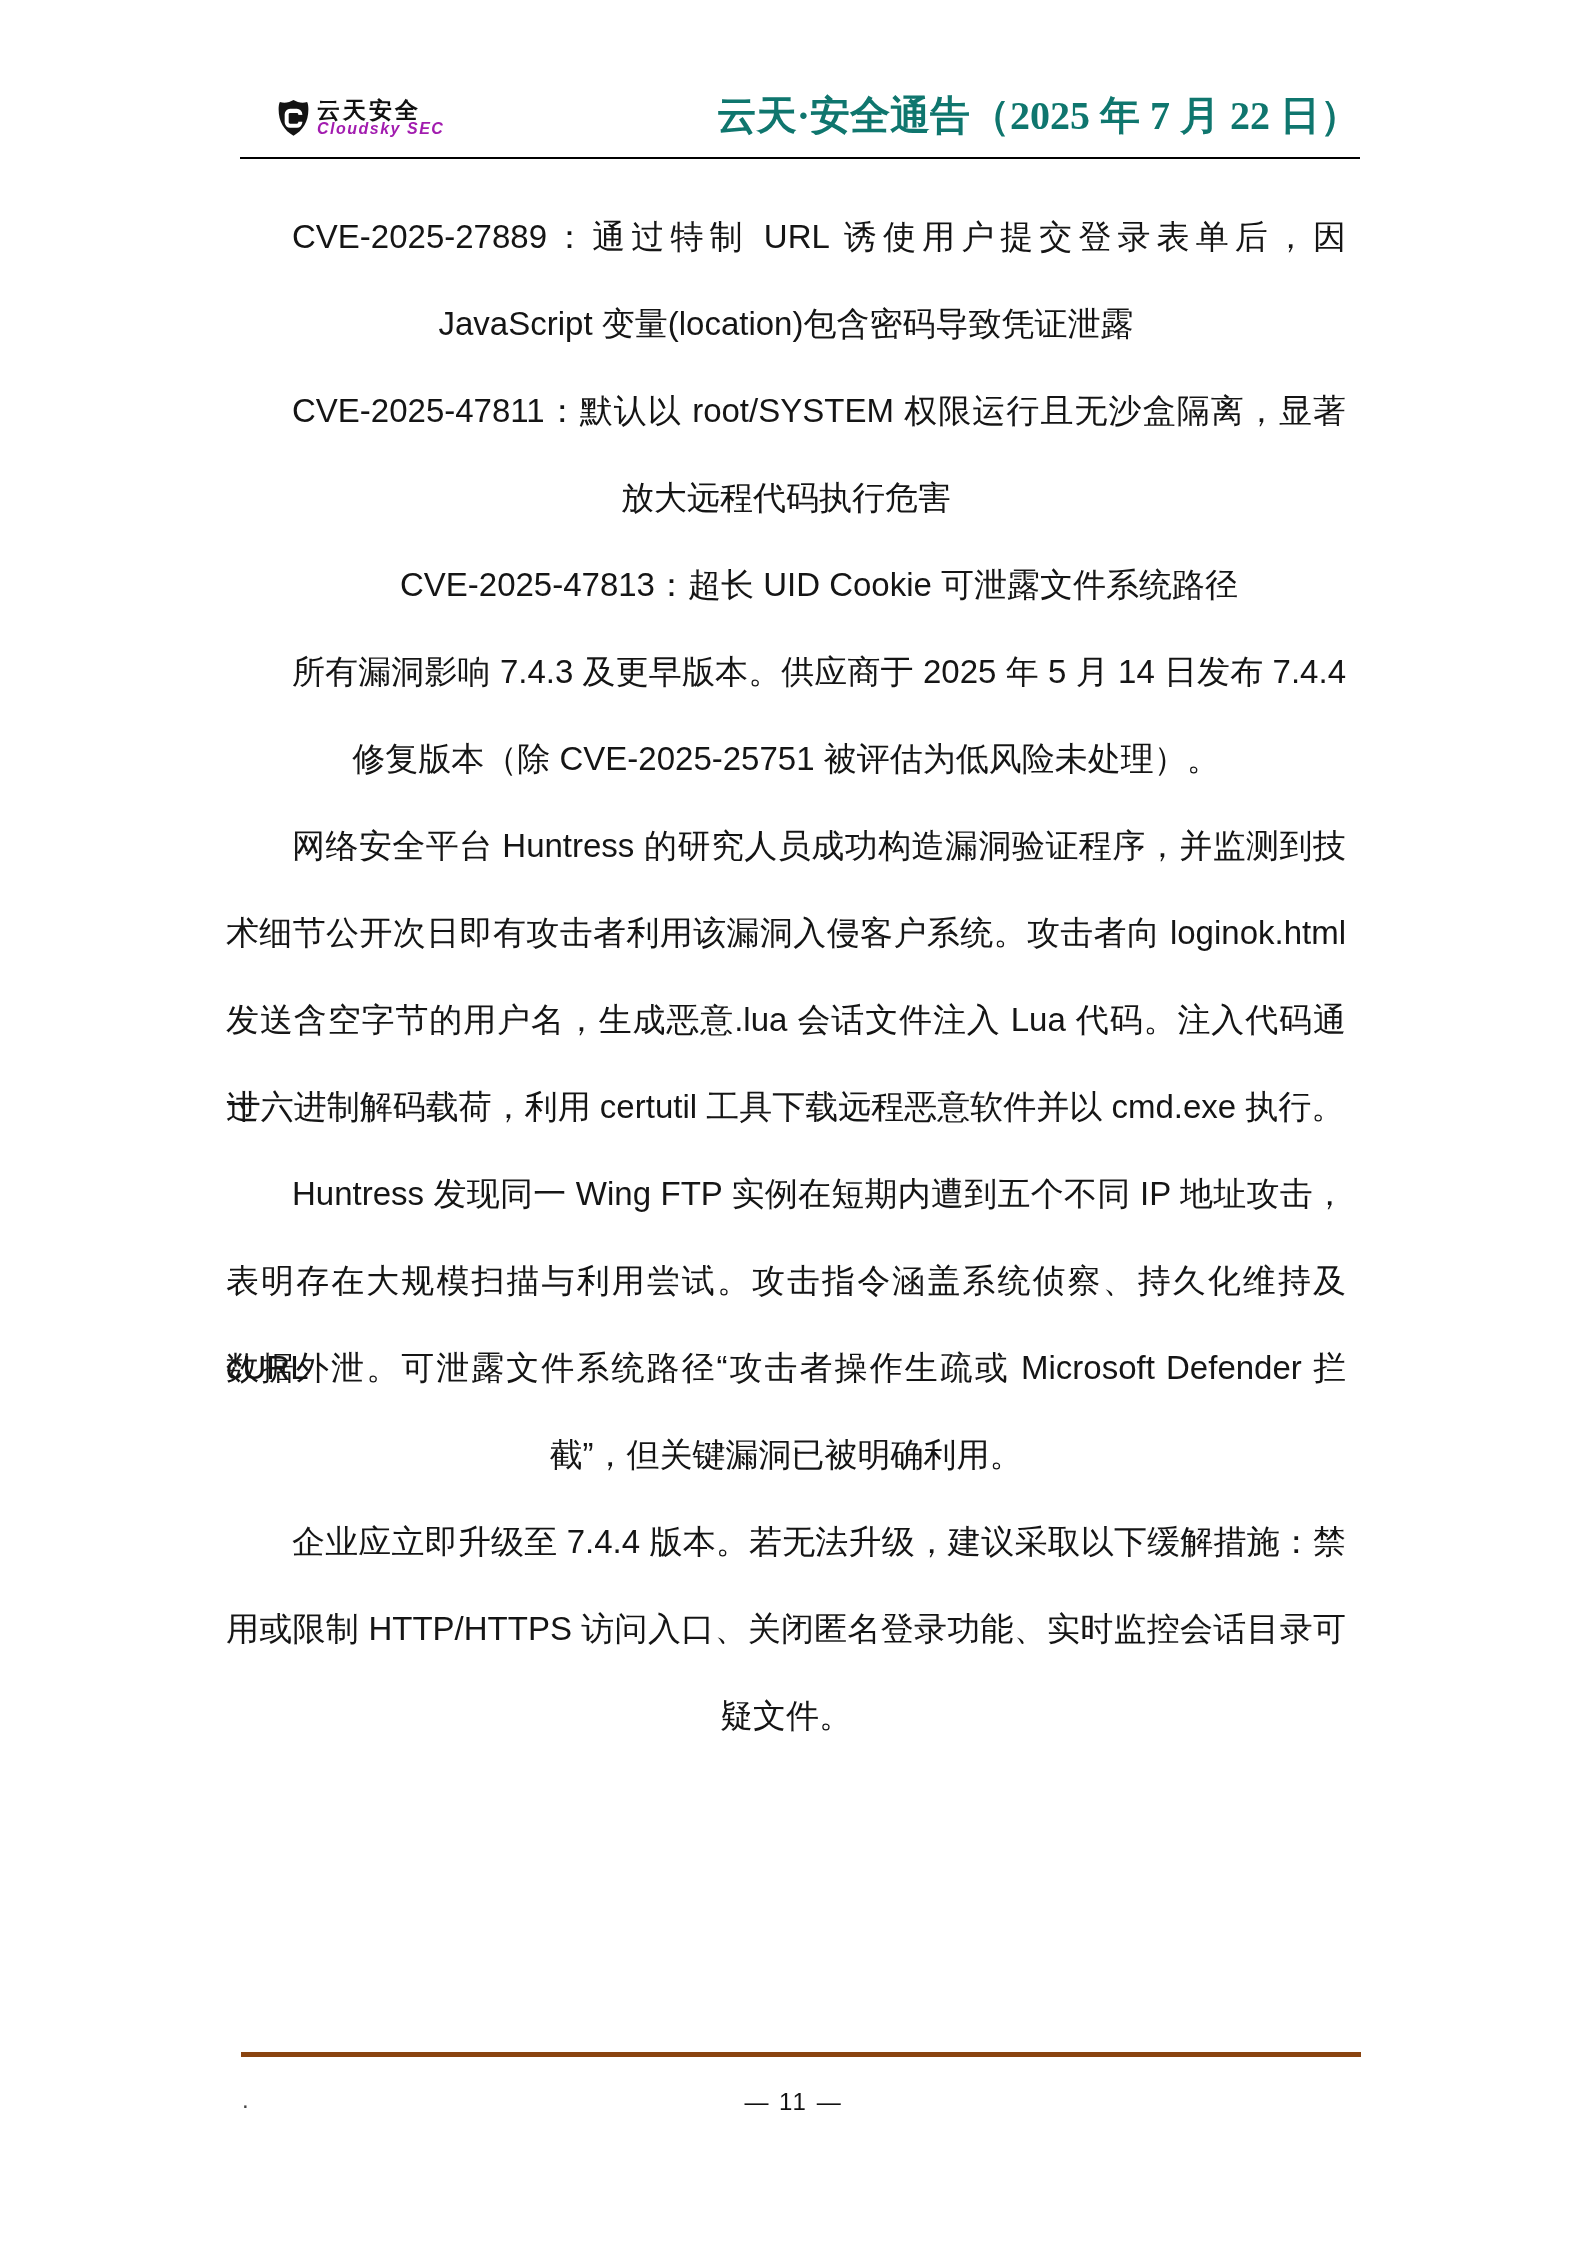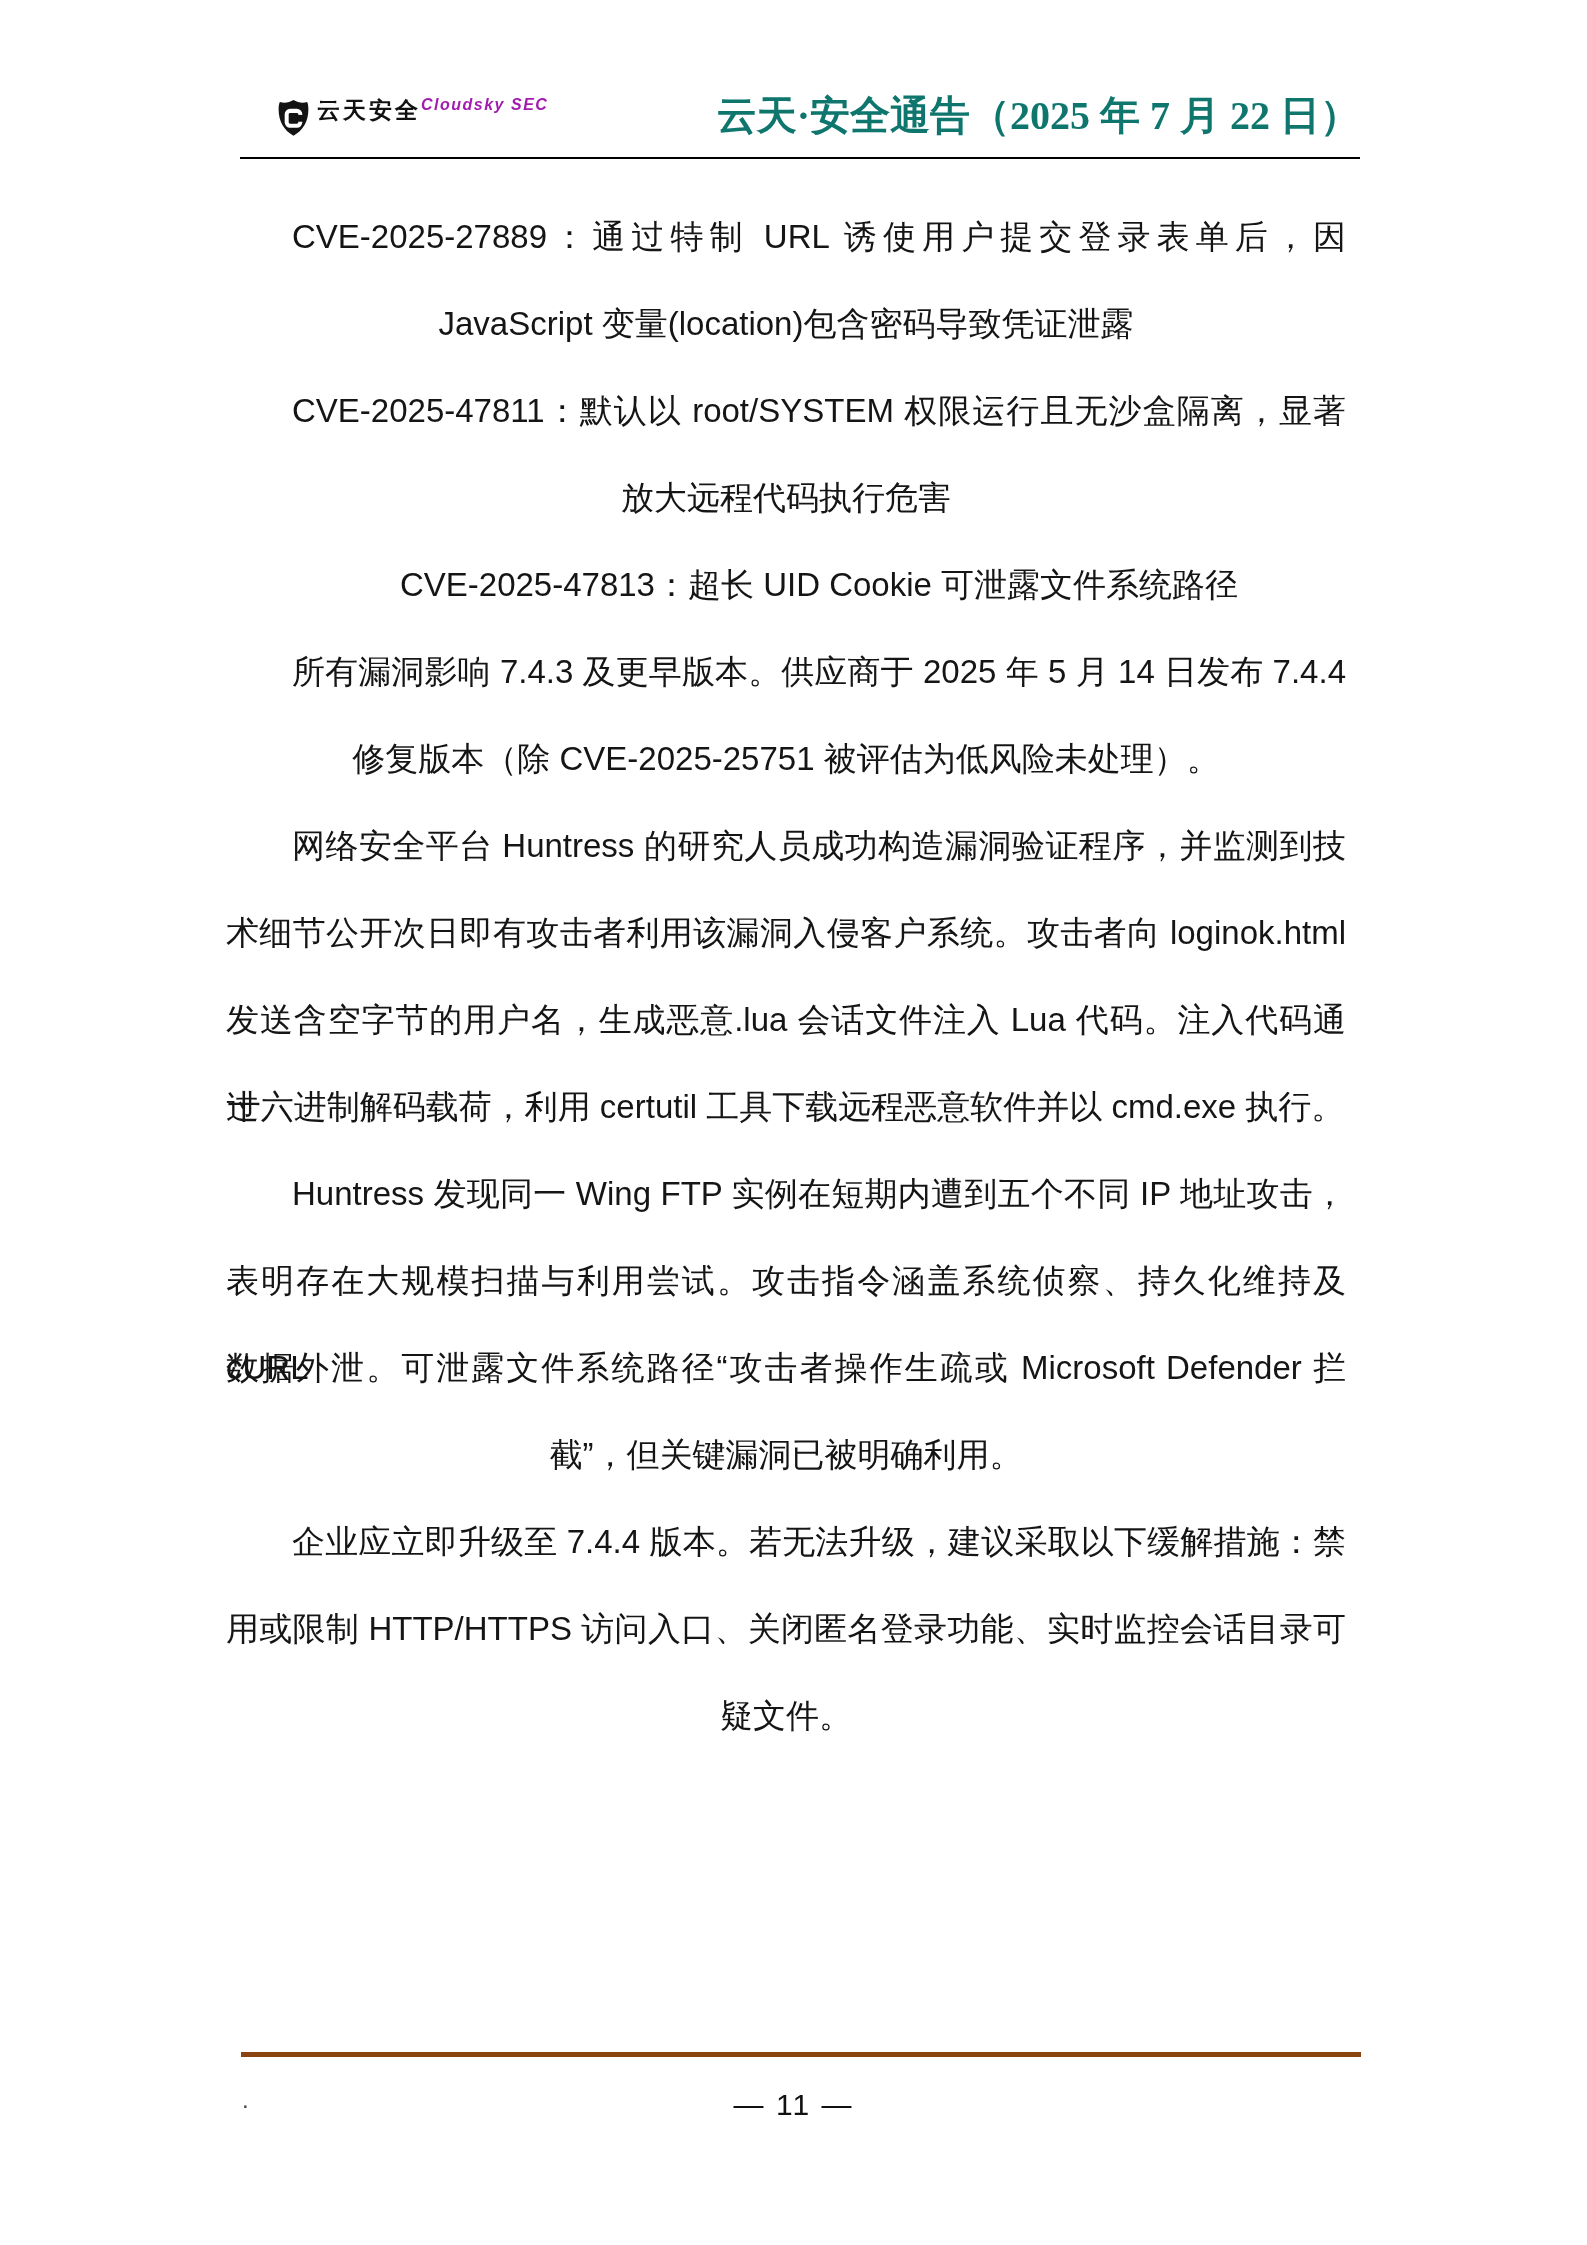"云天安全" .logo-text { flex-direction: row -> column }
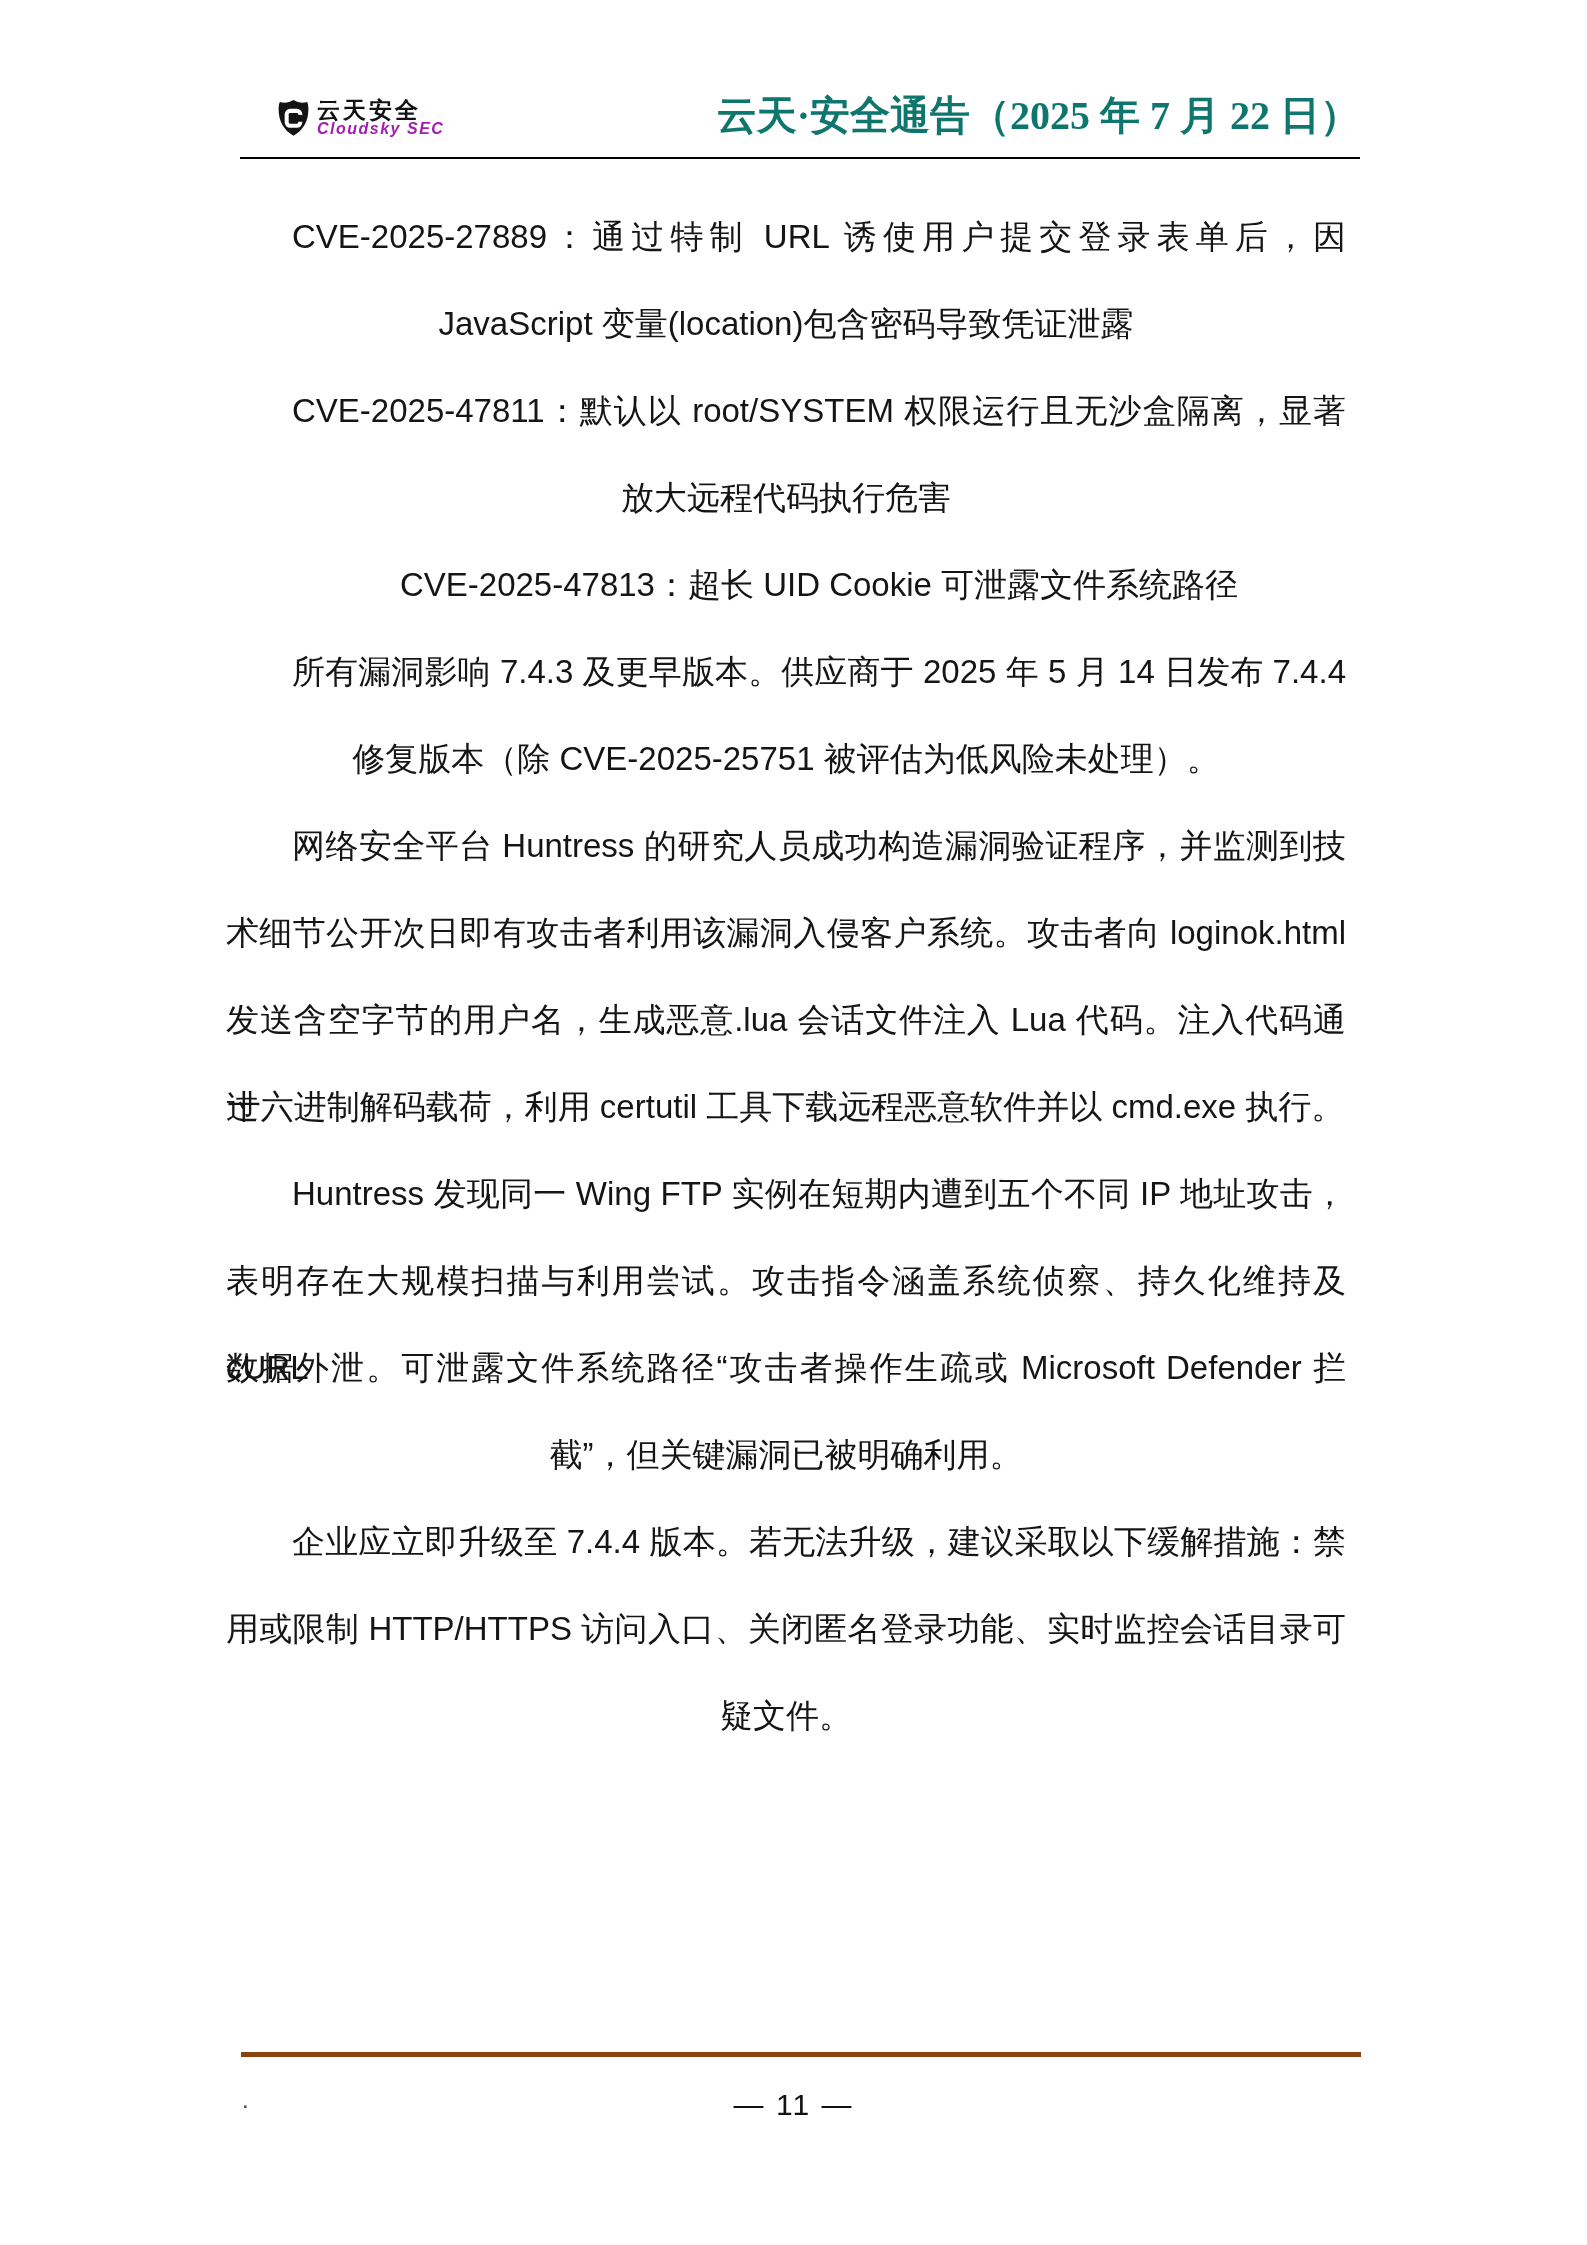"— 11 —" .page-number { font-size: 30px -> 24px }
